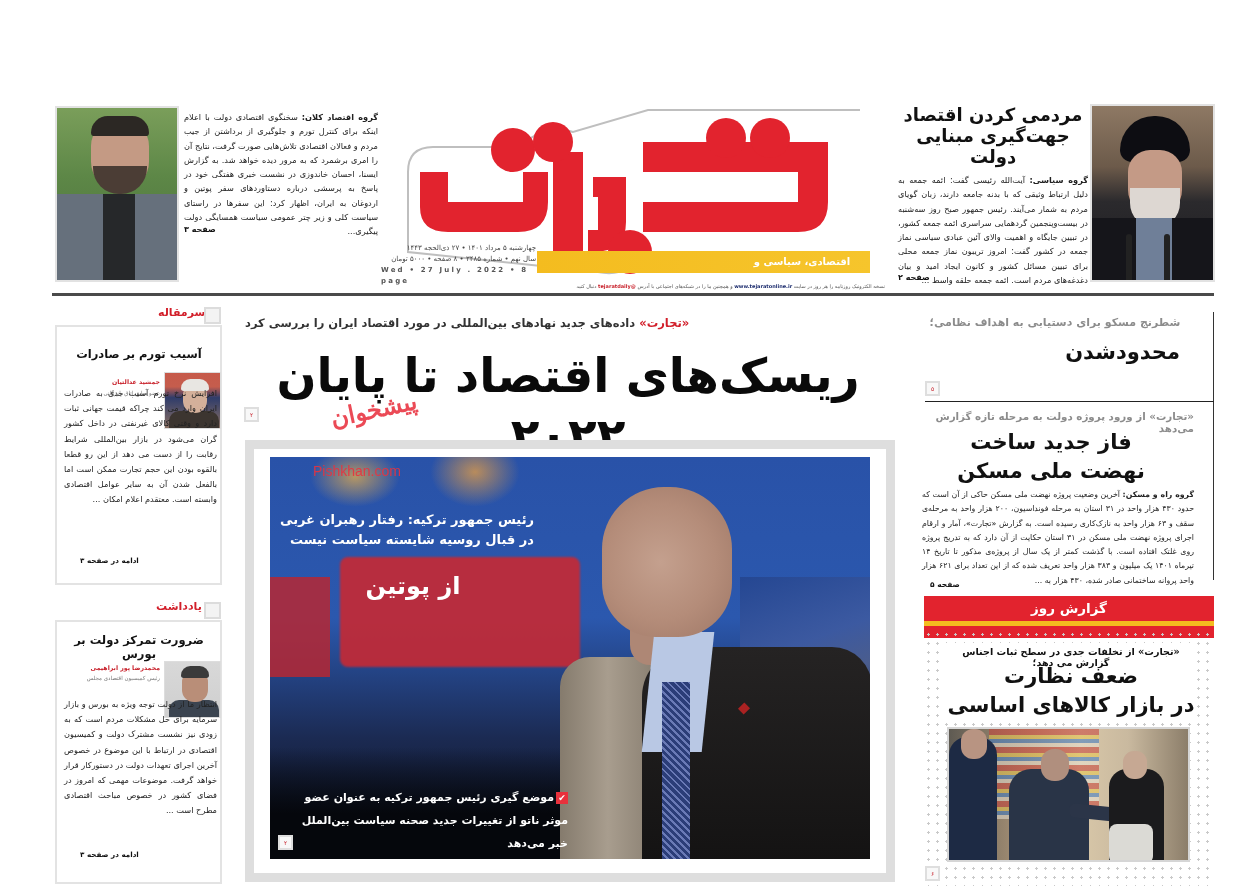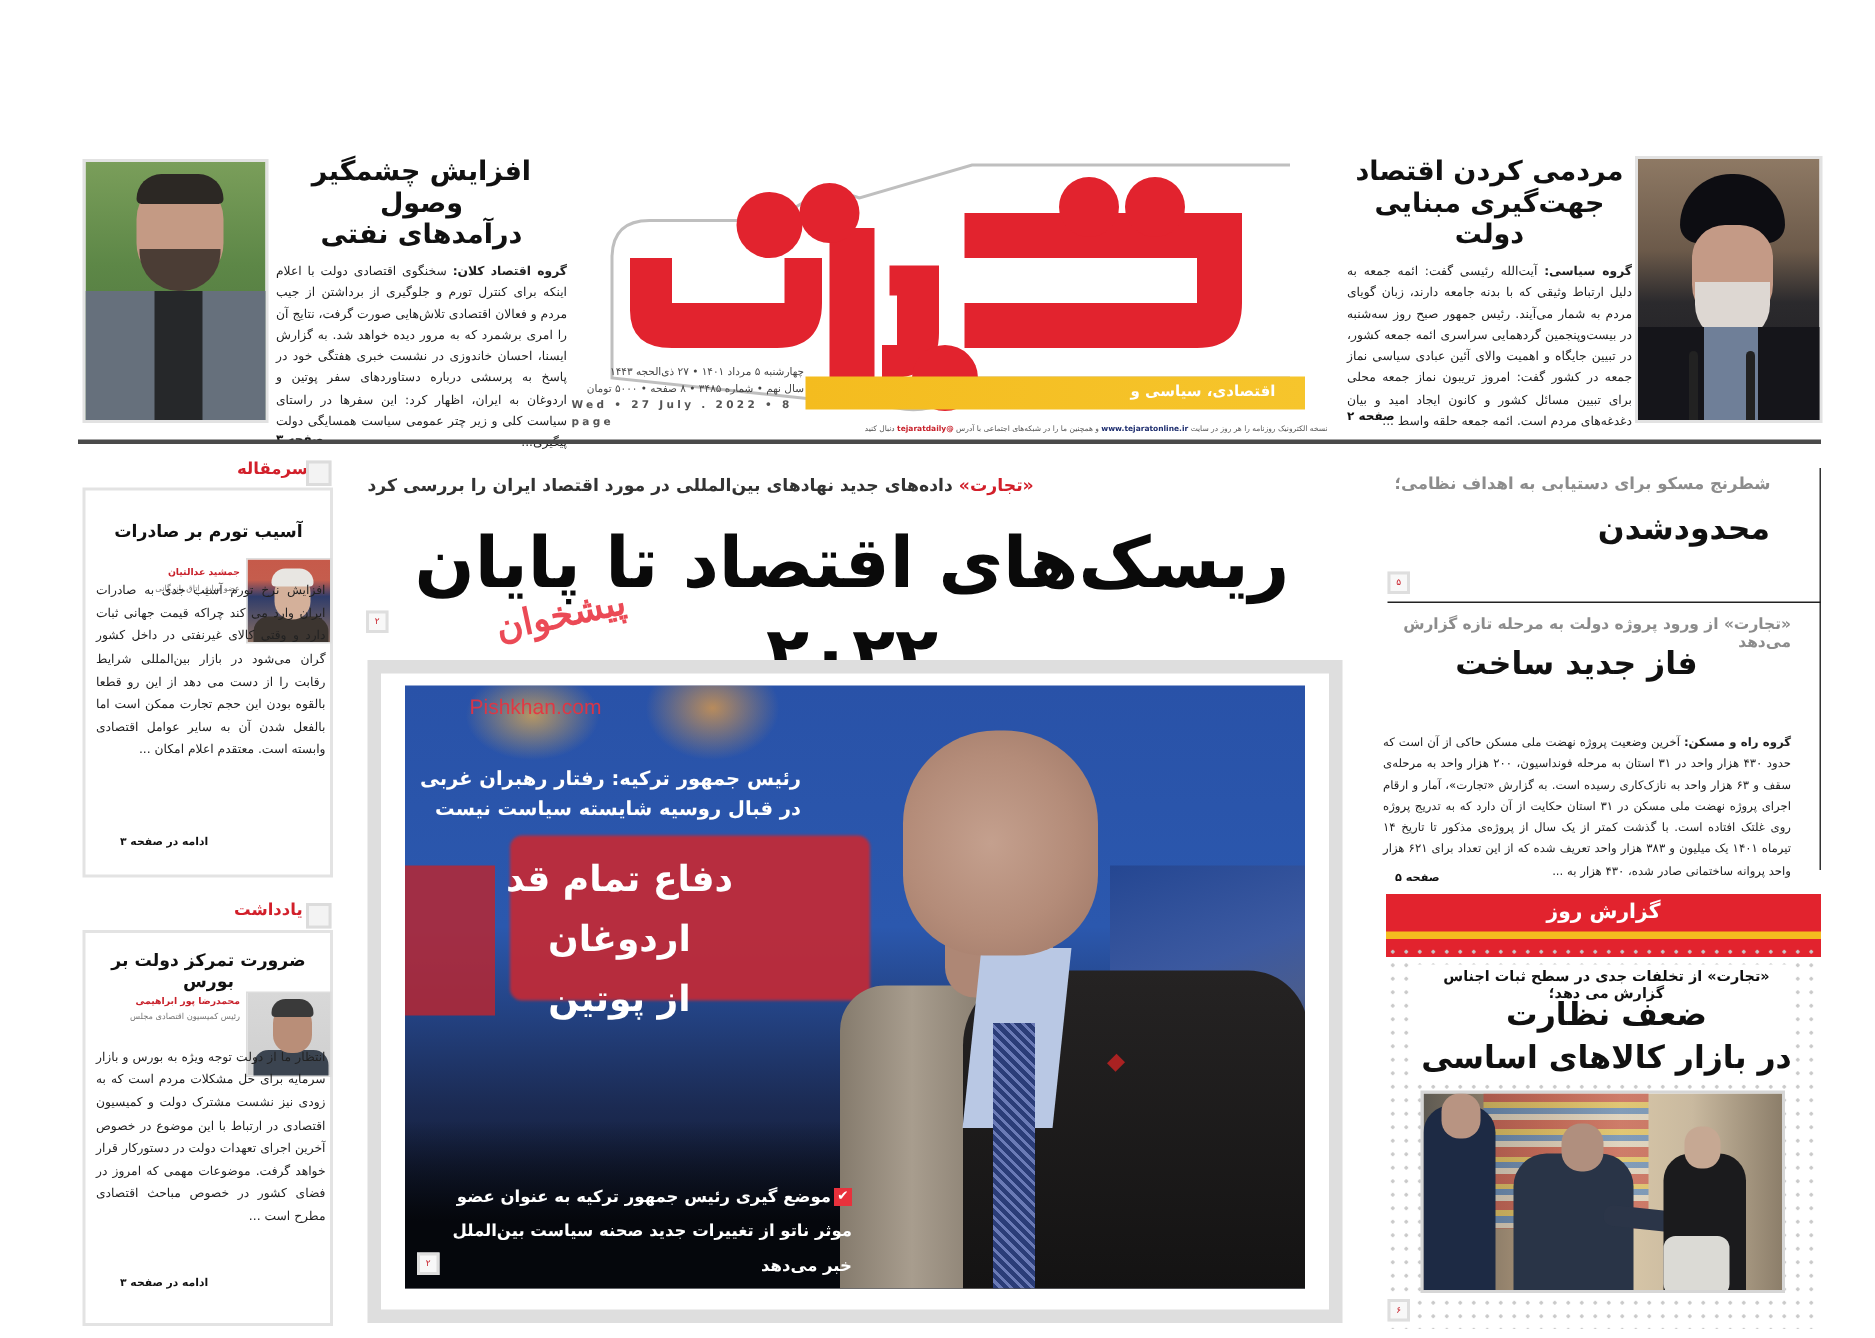"افزایش چشمگیر وصول" div.top-title { html: <div> <div>افزایش چشمگیر وصول</div> <div>درآمدهای نفتی</div> </div> -> none }
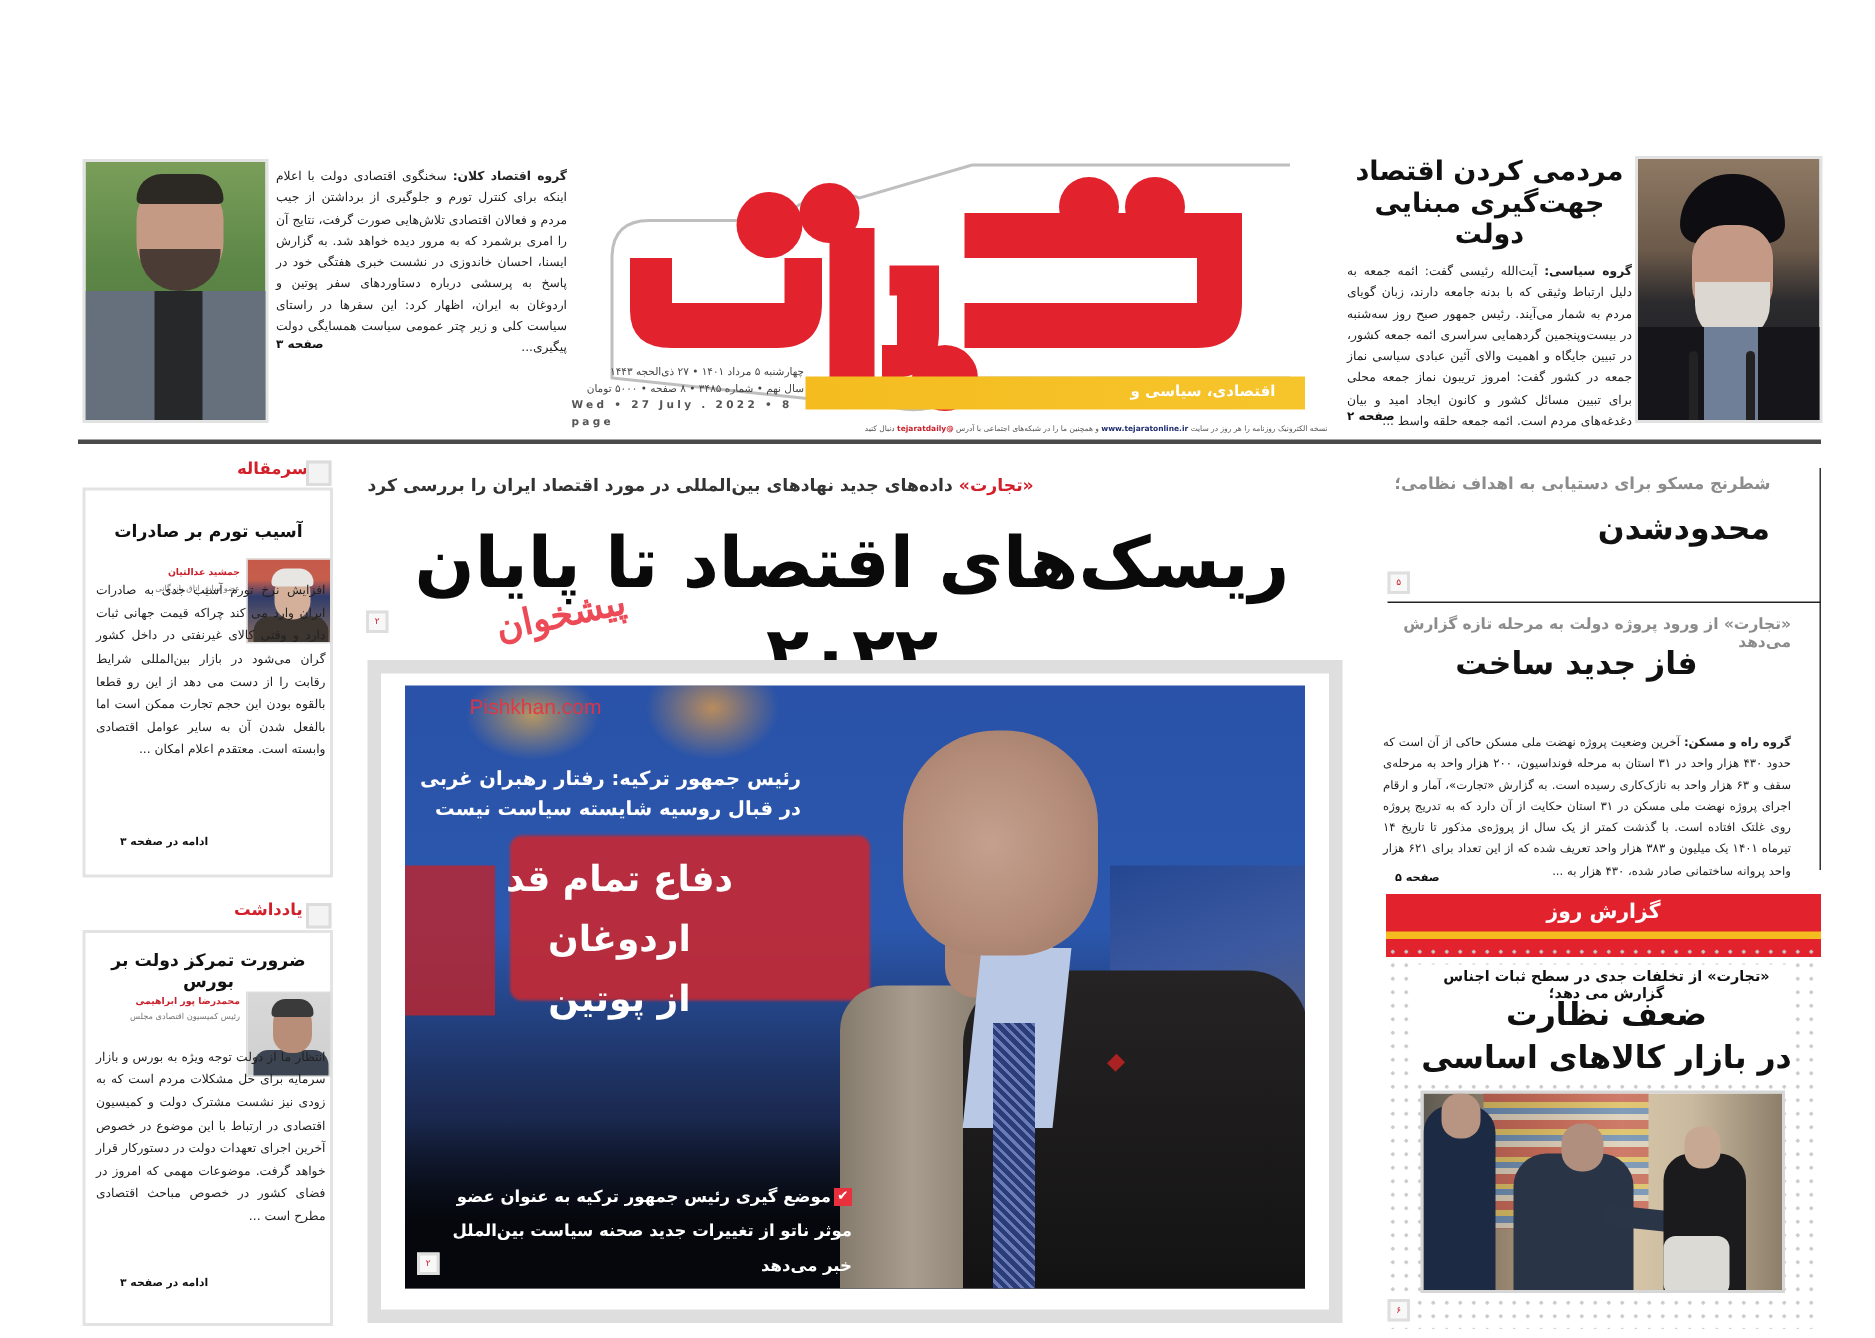"نهضت ملی مسکن" div { html: none -> <div>نهضت ملی مسکن</div> }
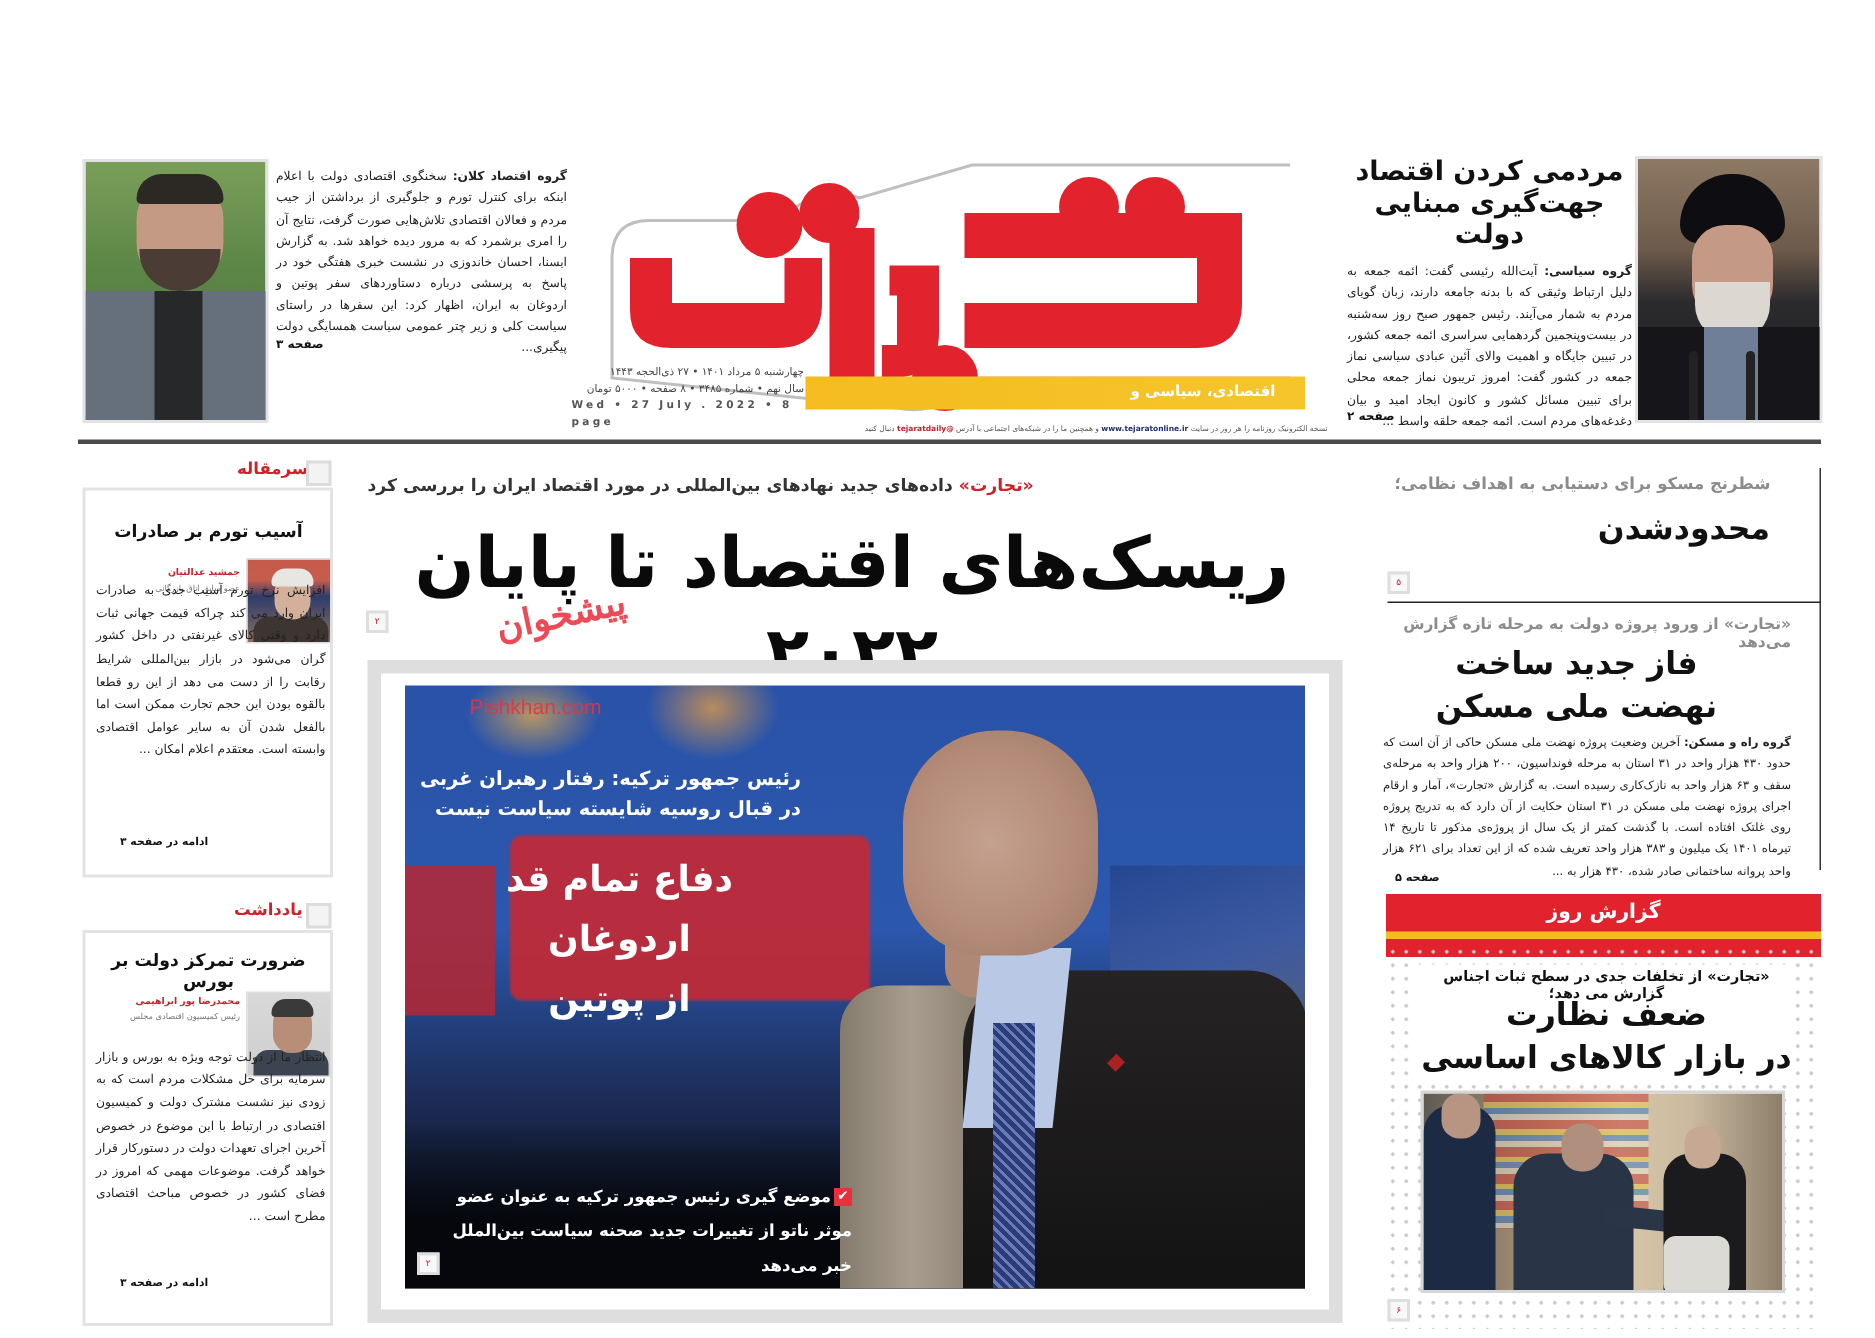"دفاع تمام قد اردوغان" div { html: <div>دفاع تمام قد اردوغان</div> -> none }
